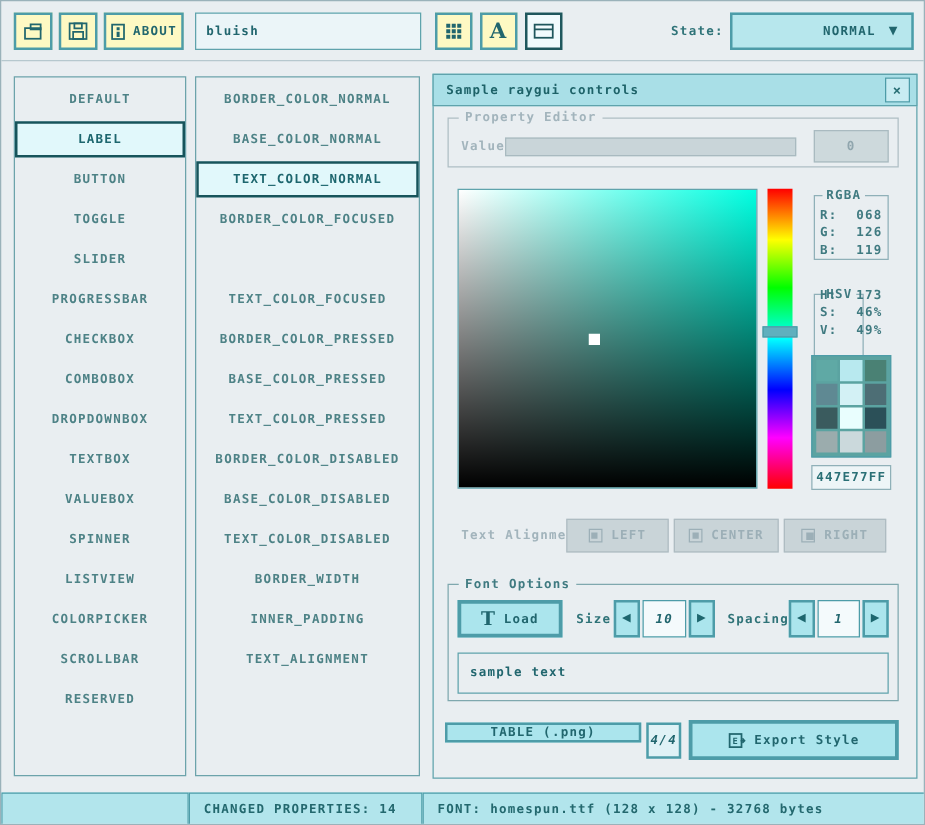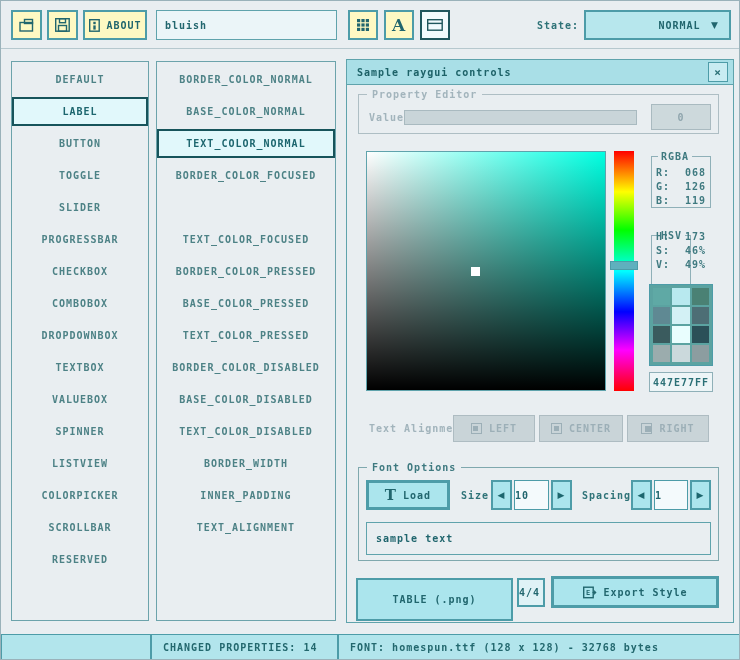"10" .valbox { font-style: none -> italic; justify-content: flex-start -> center }
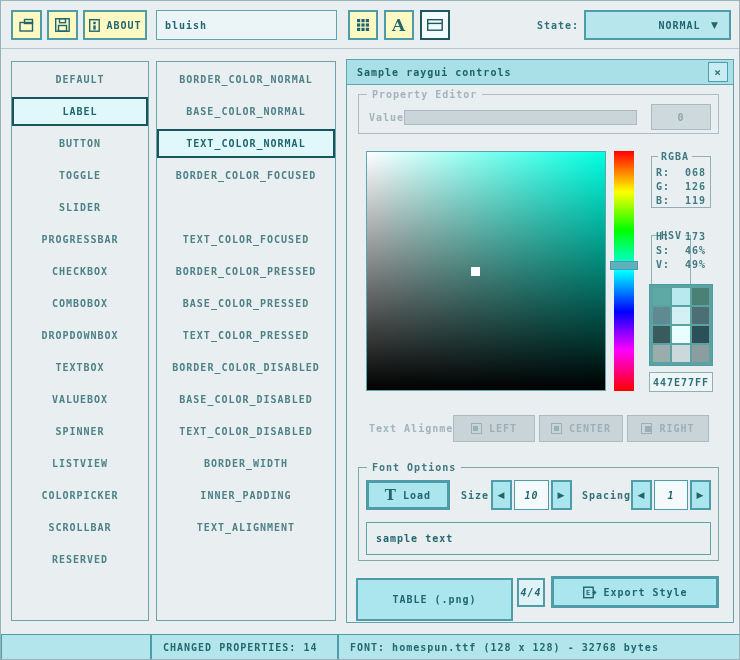"TABLE (.png)" div.btn { height: 43px -> 16px }
